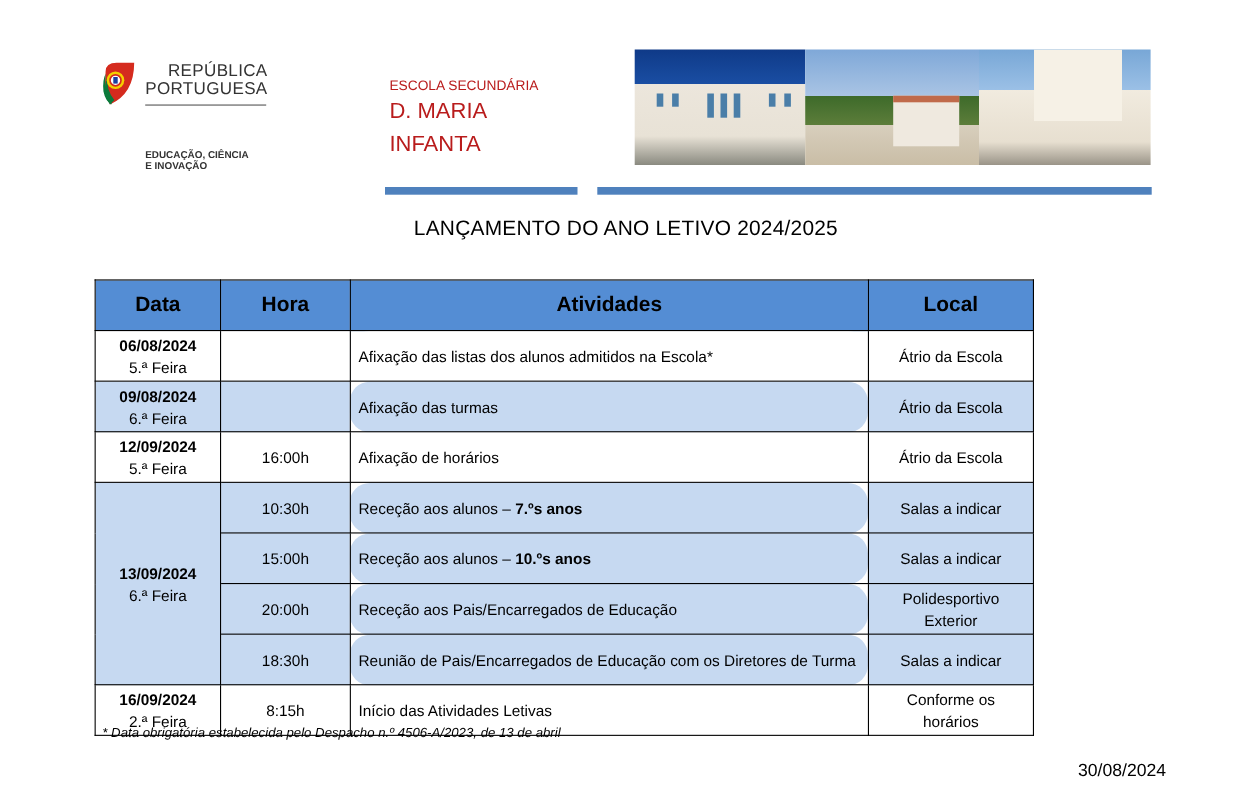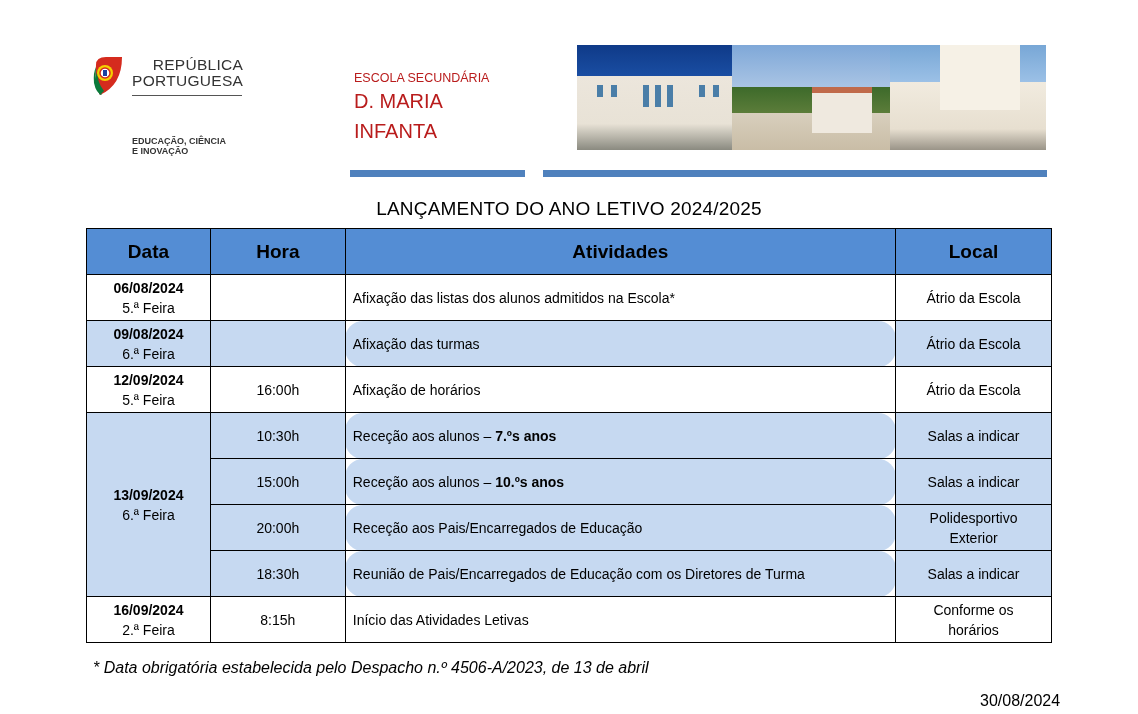"Data" table.sched { top: 228px -> 254px; width: 966px -> 854px }
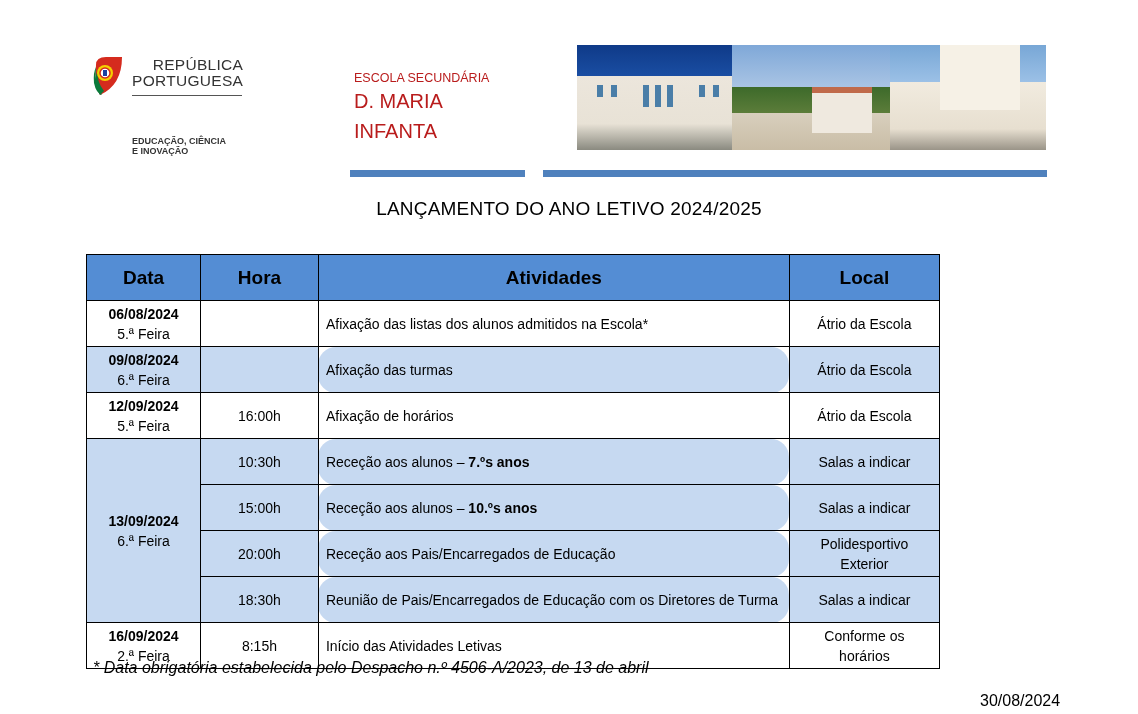"* Data obrigatória estabelecida pelo" .note { font-size: 16px -> 12px }
